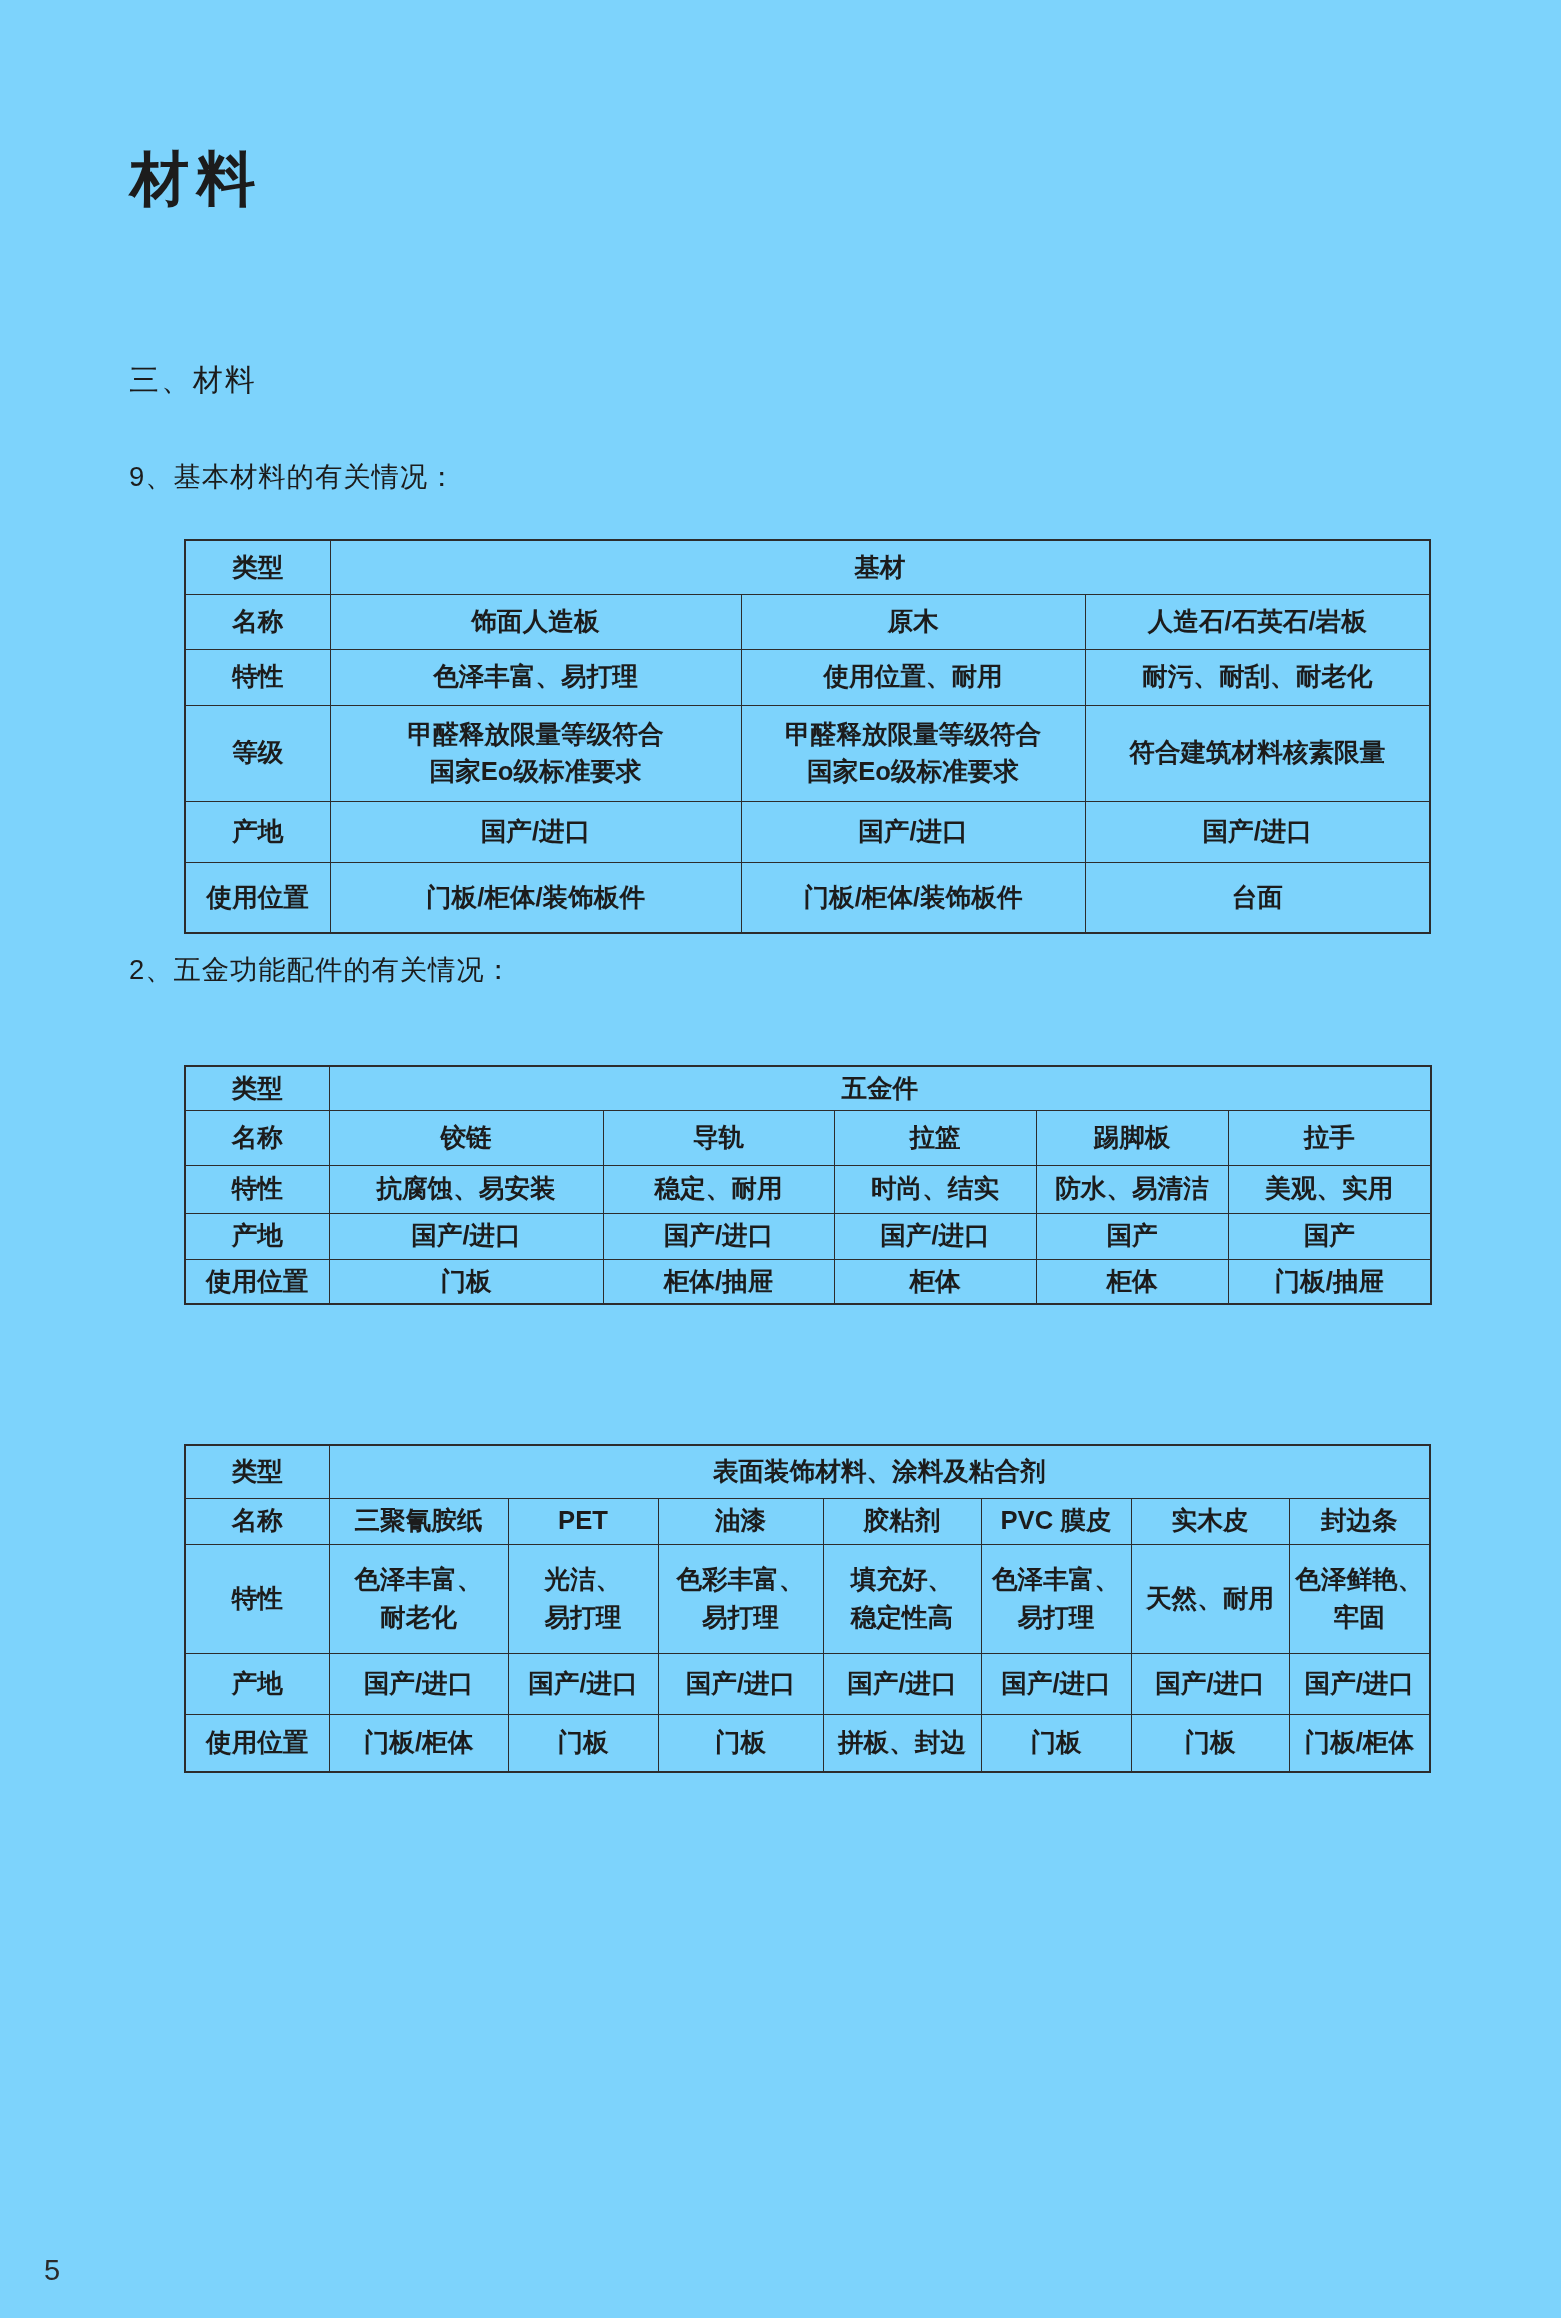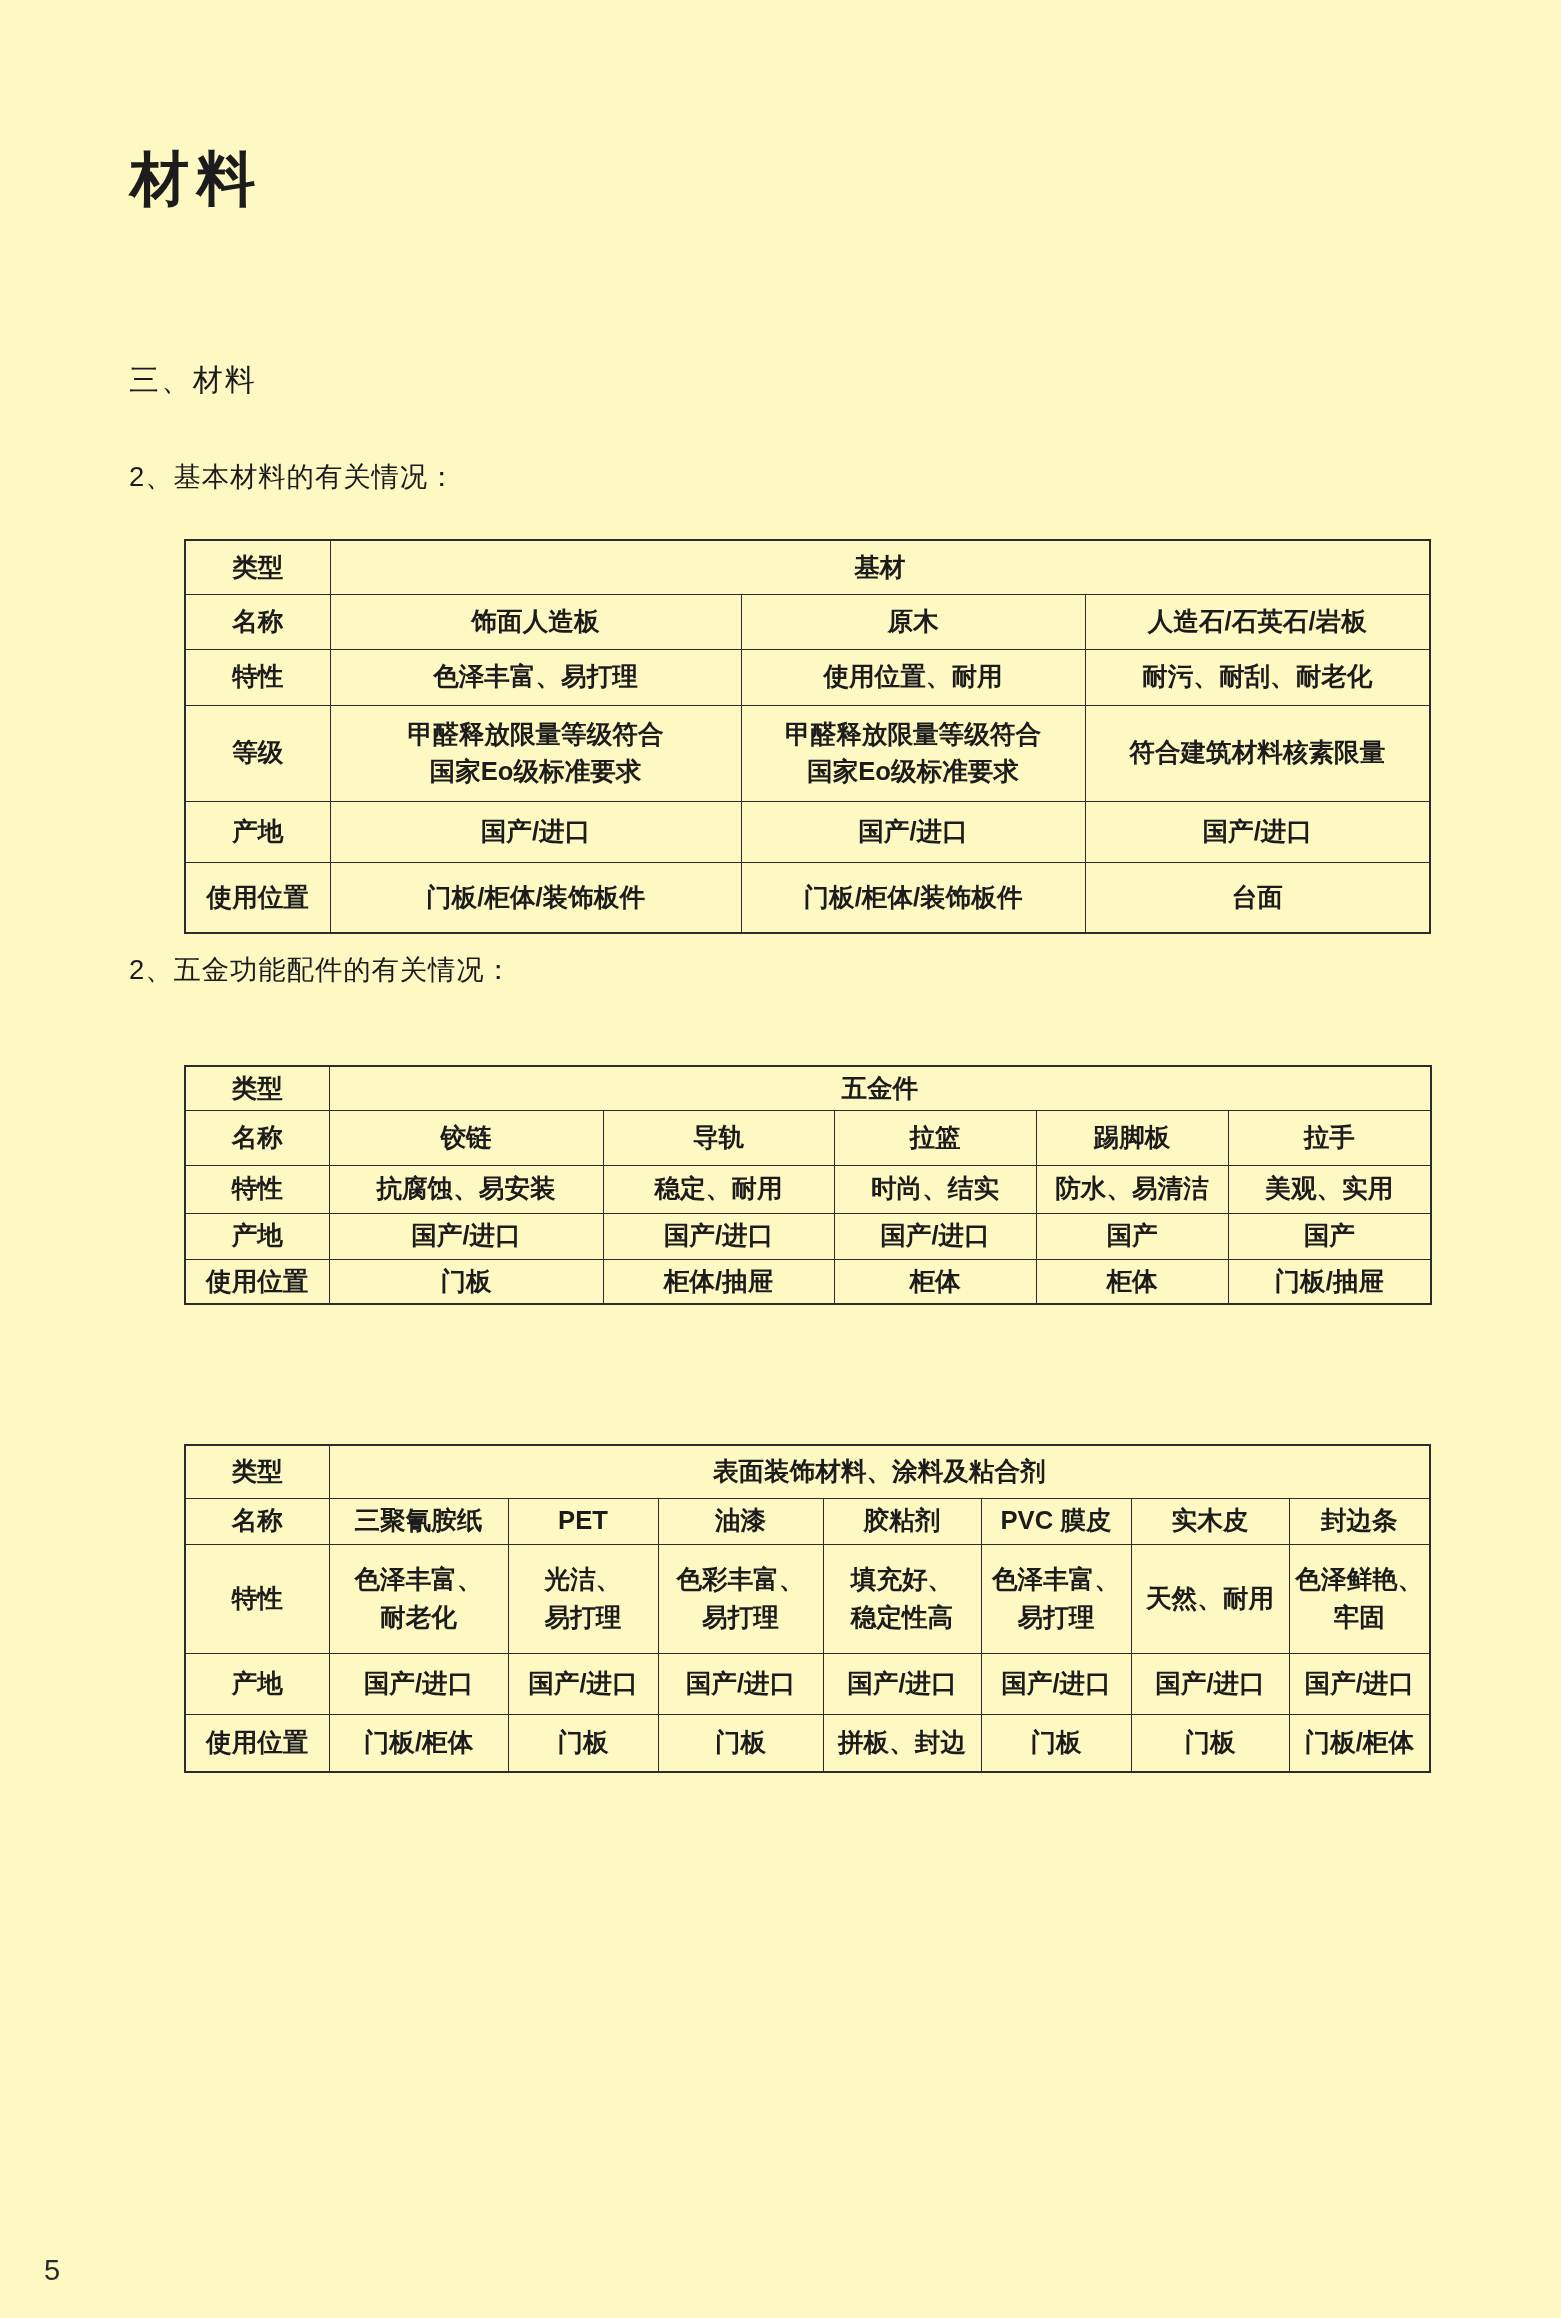"材料" .page { background: #fef9c3 -> #7dd3fc }
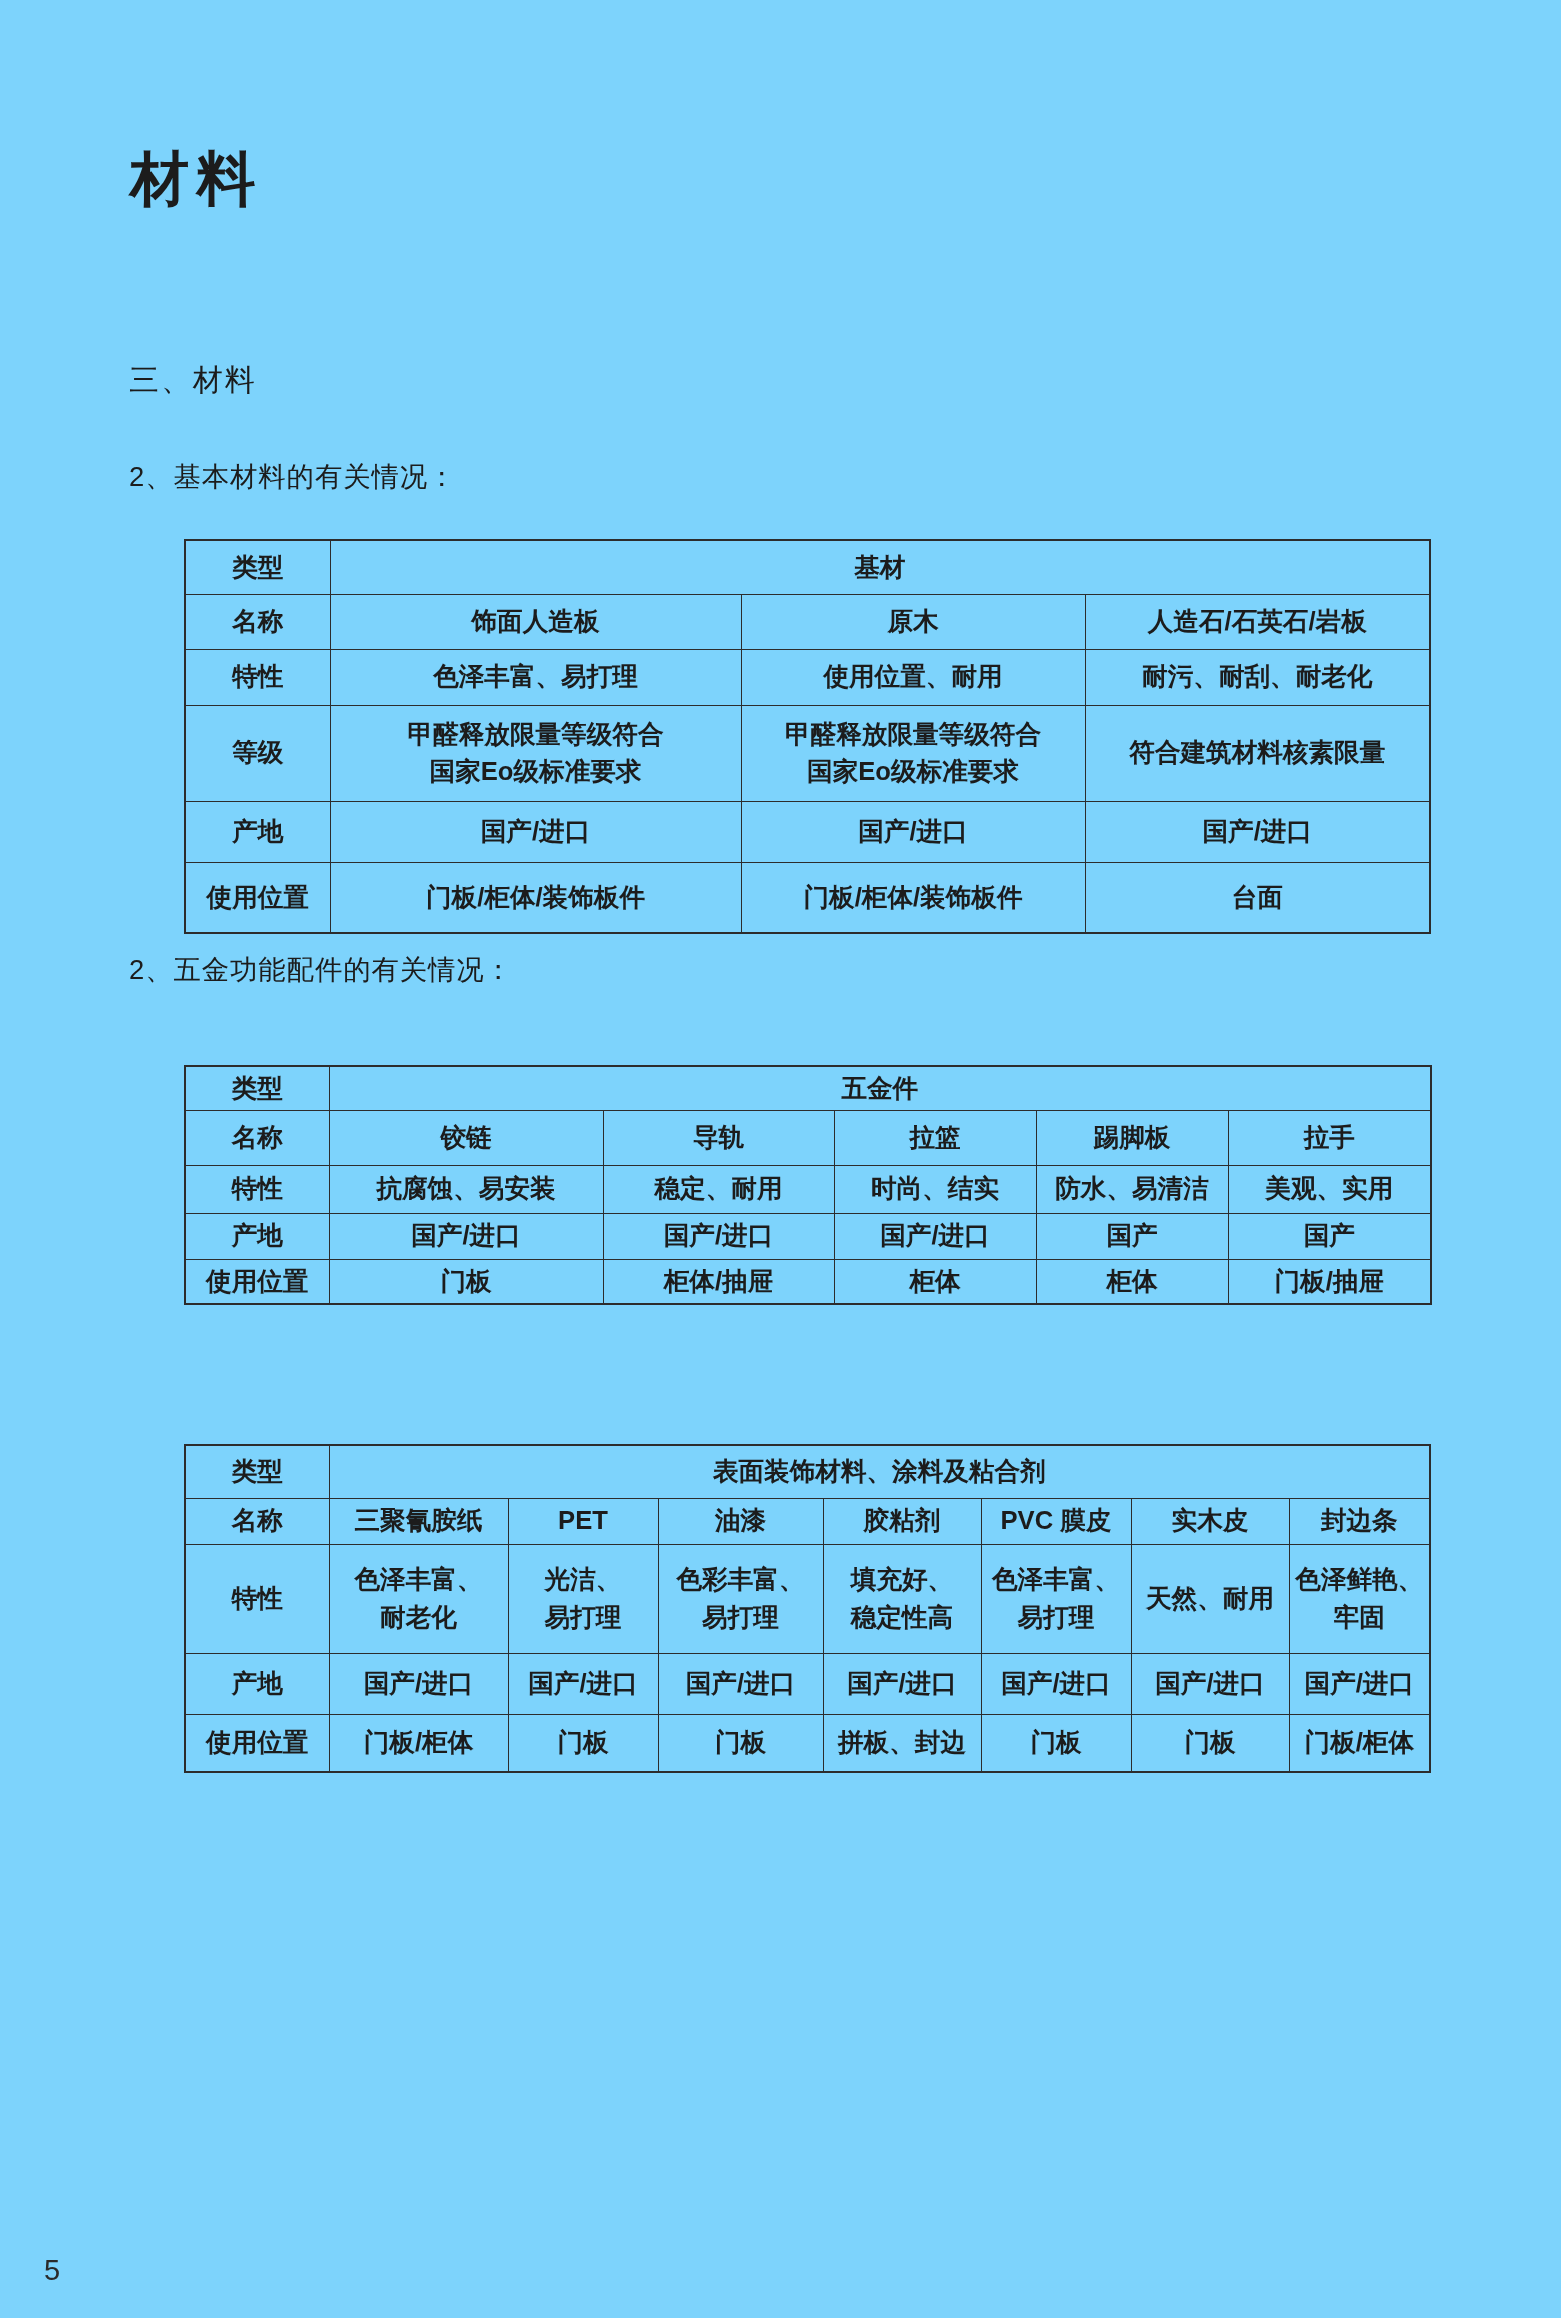"2、基本材料的有关情况：" div.item-heading { text: 2 -> 9 }
